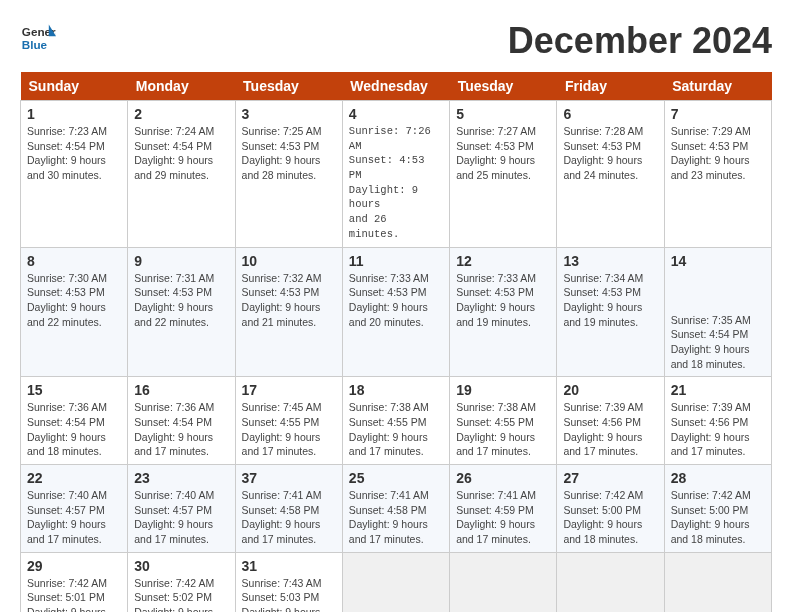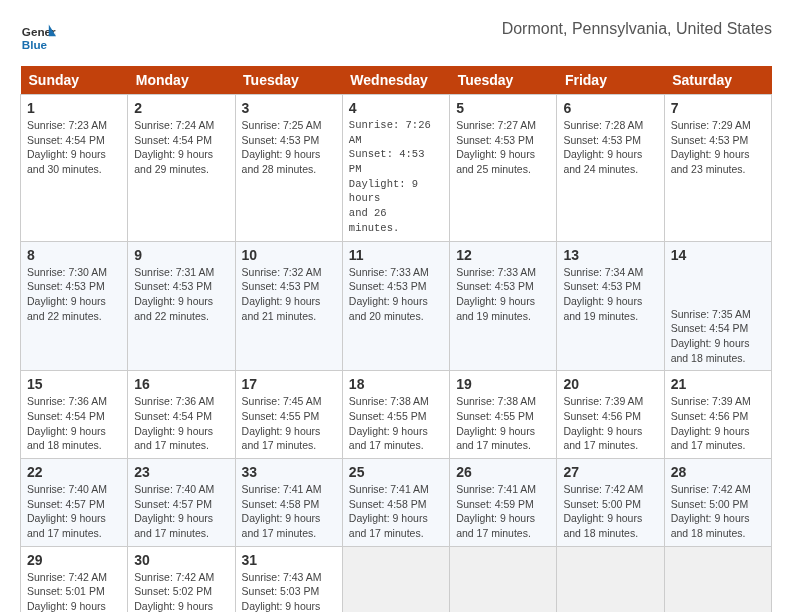"December 2024" div.month-title { html: none -> <div>December 2024</div> }
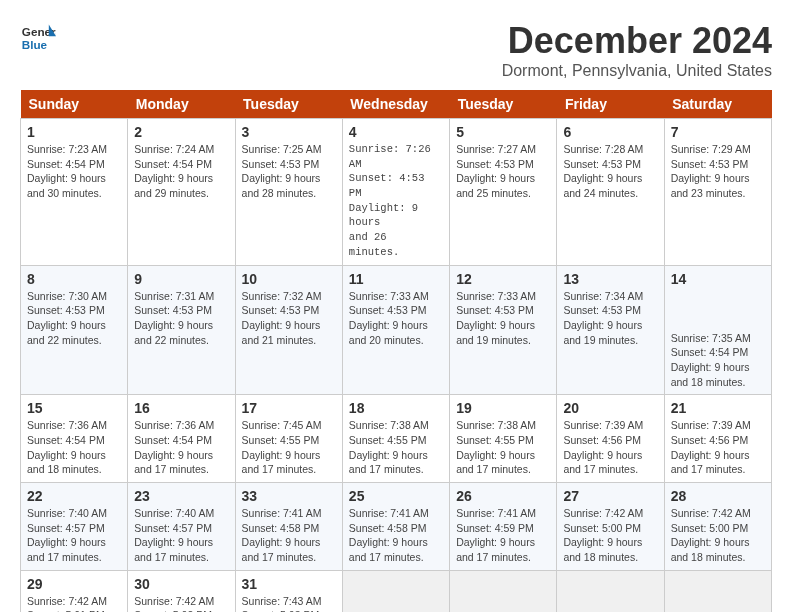"Dormont, Pennsylvania, United States" div.location-title { html: <div>Dormont, Pennsylvania, United States</div> -> none }
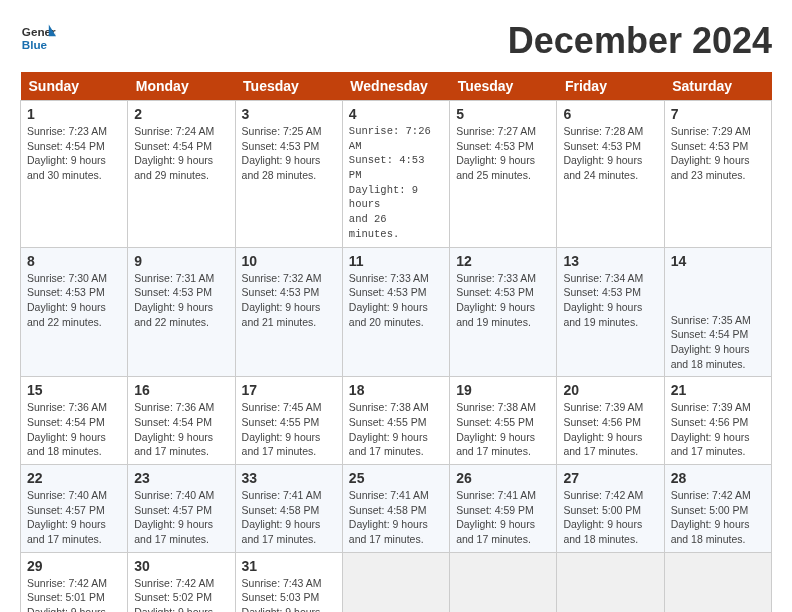"33" span.day-num { text: 33 -> 37 }
